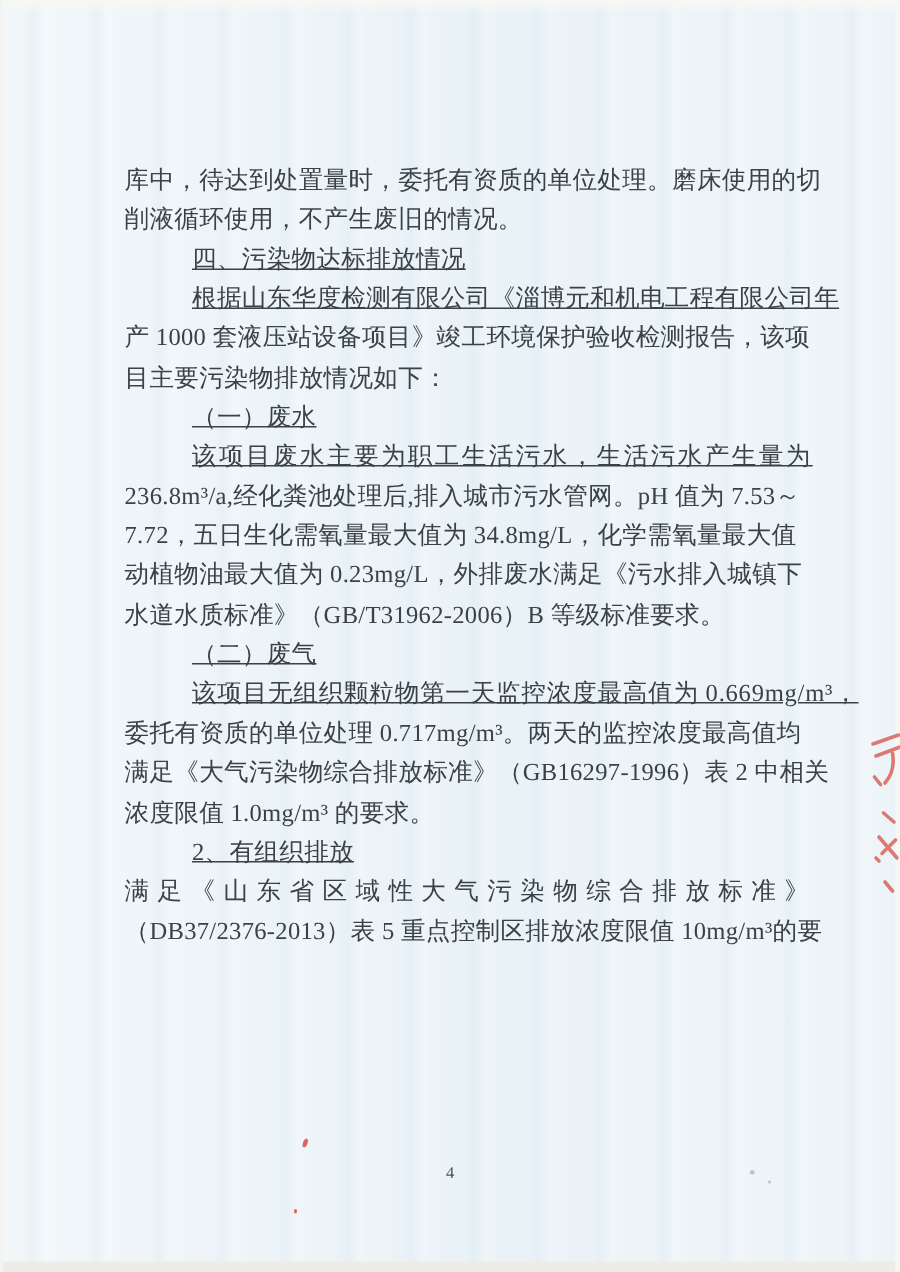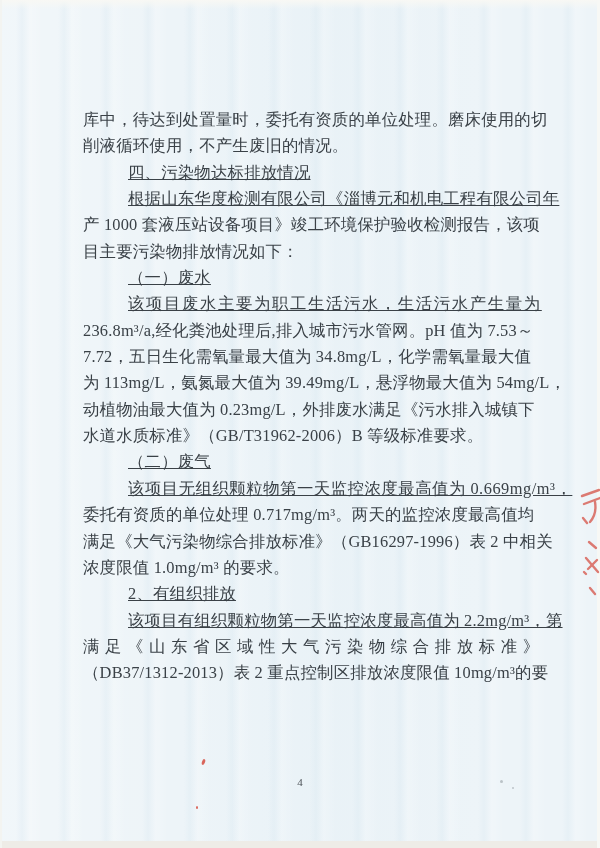"为 113mg/L，氨氮最大值为 39.49mg/L，悬浮物最大值为" div.line { html: <div>为 113mg/L，氨氮最大值为 39.49mg/L，悬浮物最大值为 54mg/L，</div> -> none }
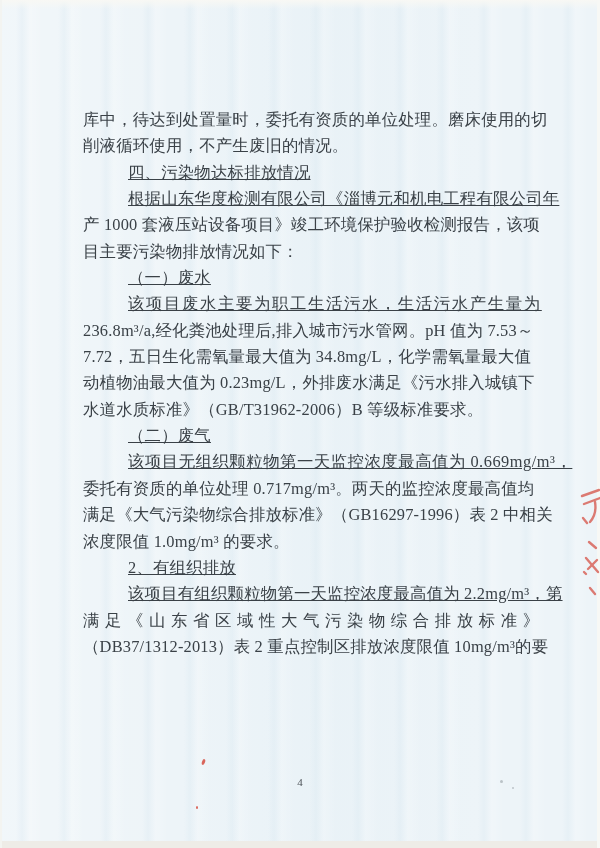"该项目有组织颗粒物第一天监控浓度最高值为 2.2mg/m³，第" div.line { html: <div>该项目有组织颗粒物第一天监控浓度最高值为 2.2mg/m³，第</div> -> none }
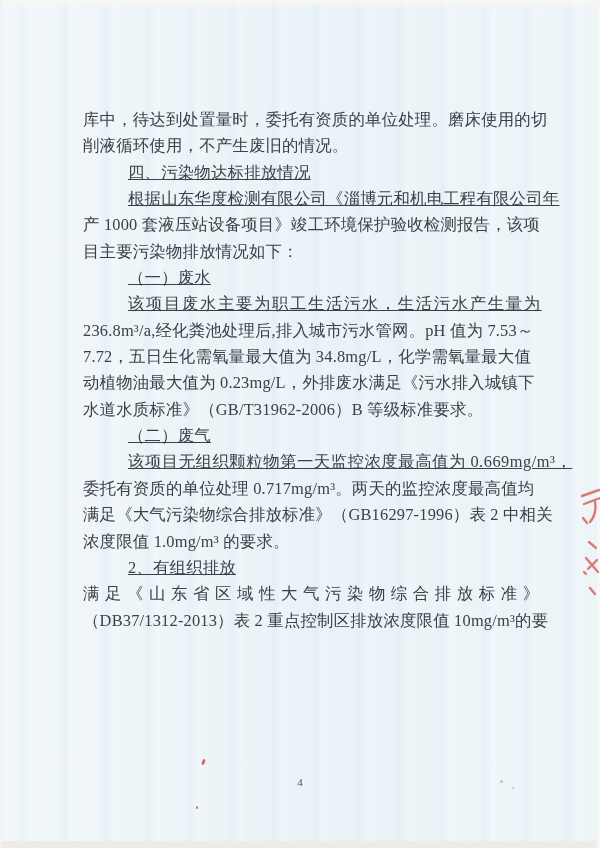"（DB37/1312-2013）表 2 重点控制区排放浓度限值" div.line { text: DB37/1312-2013）表 2 -> DB37/2376-2013）表 5 }
